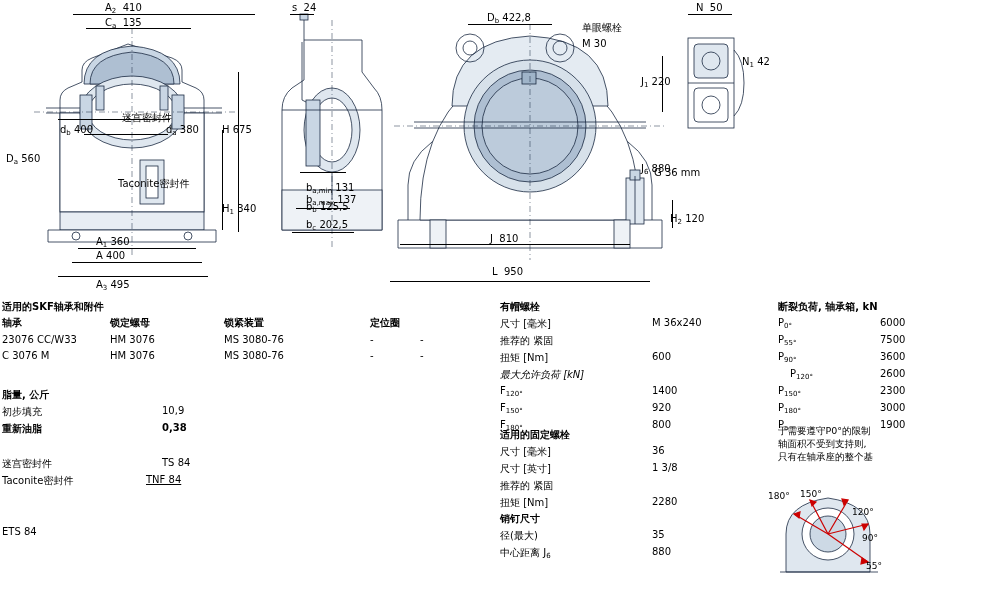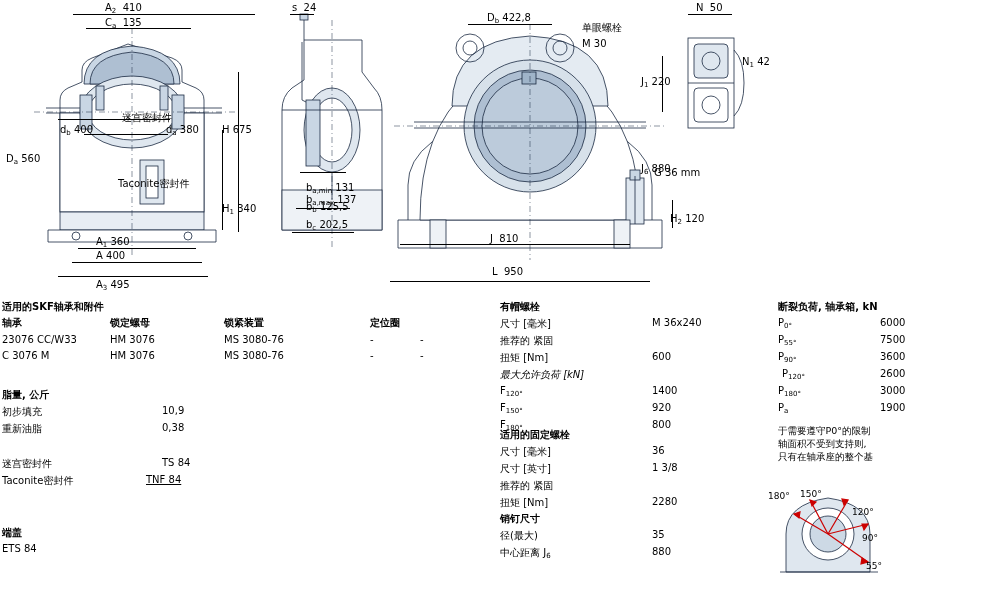"P120°" div.c { left: 4px -> 12px }
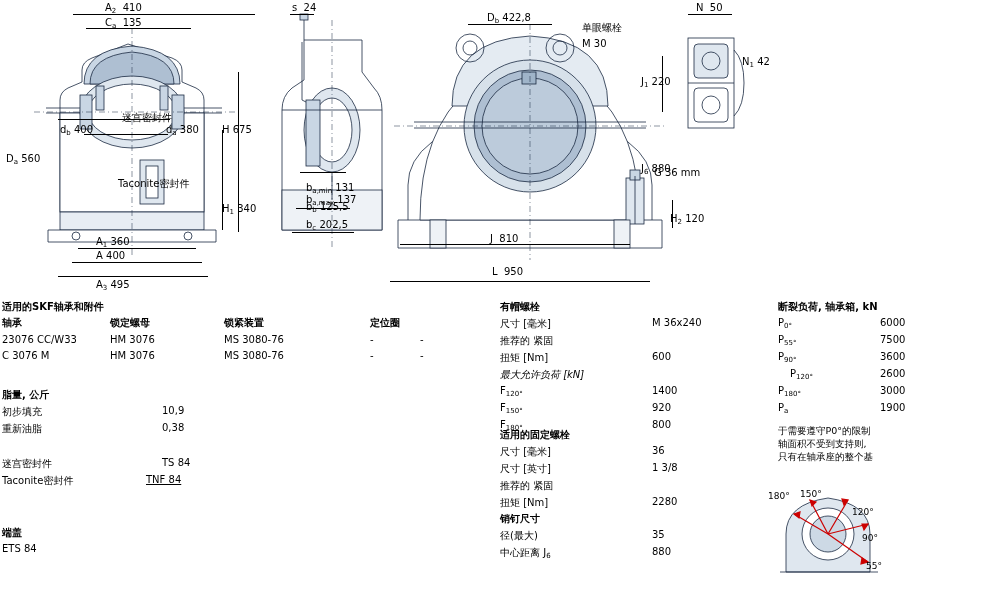"P150°" div.row { html: none -> <div> <div>P<span>150°</span></div> <div>2300</div> </div> }
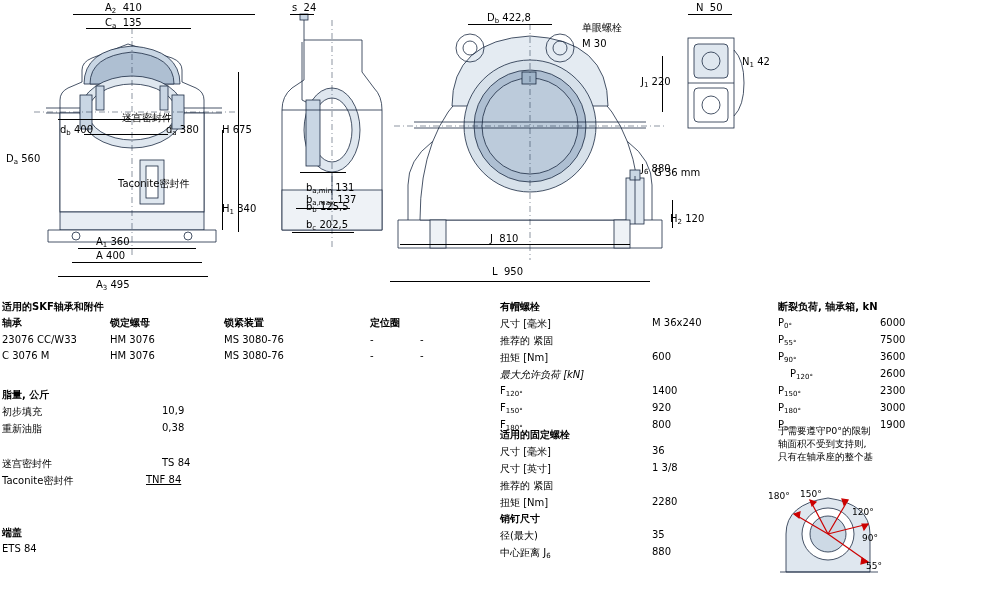"重新油脂" div.row { font-weight: none -> bold }
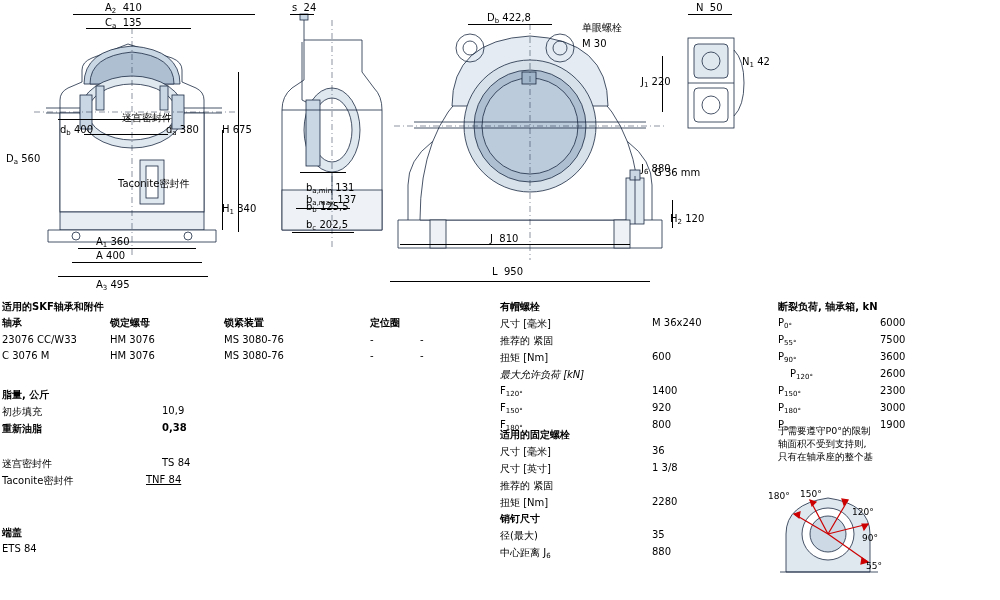"端盖" div.row { html: <div> <div>端盖</div> </div> -> none }
